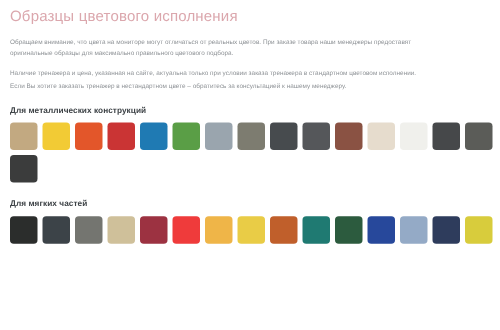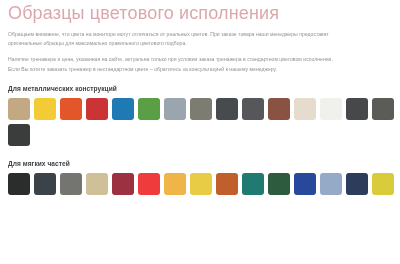"Образцы цветового исполнения" .page-title { font-size: 18px -> 12px }
